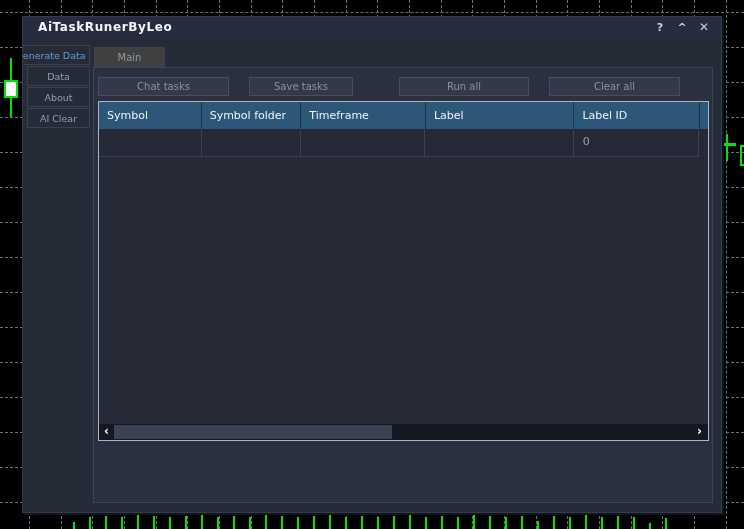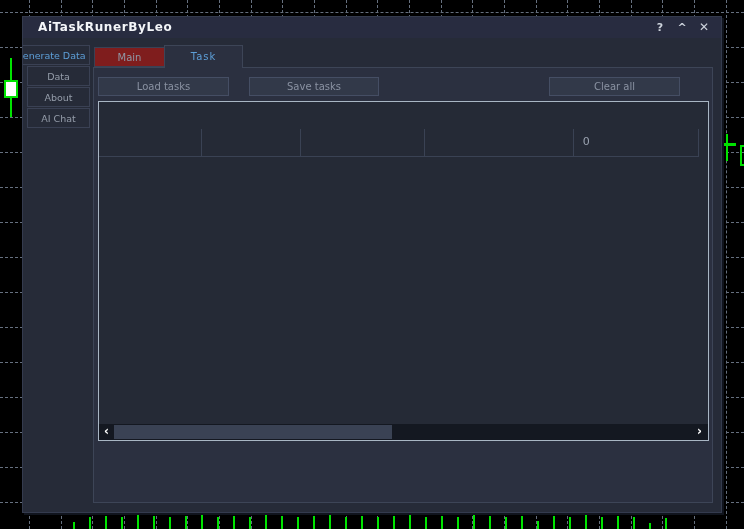"Main" .tab.inactive { background: #7f1d1d -> #404040 }
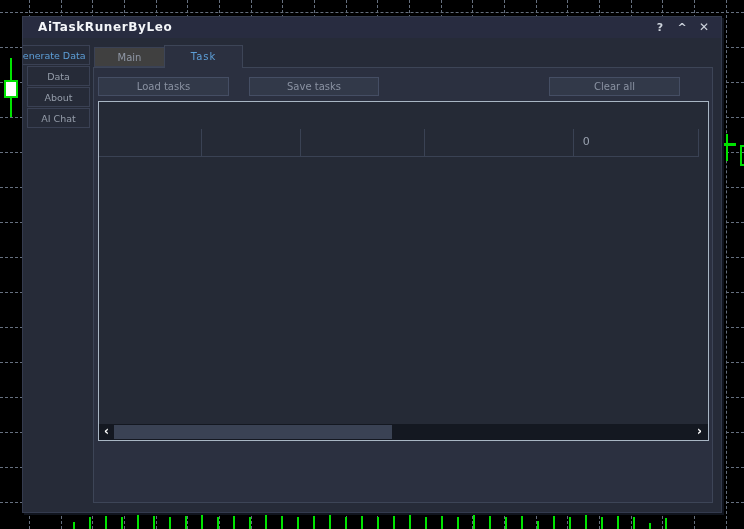"Task" div.tab { html: <div>Task</div> -> none }
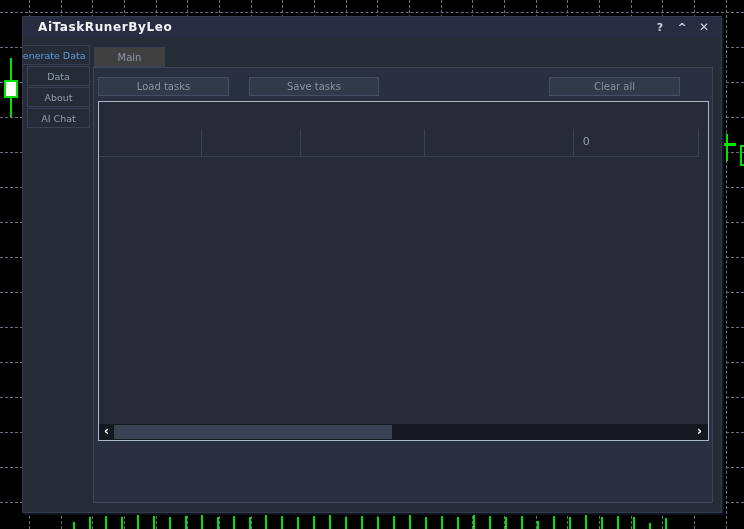"Load tasks" div.tool-btn { text: Load -> Chat }
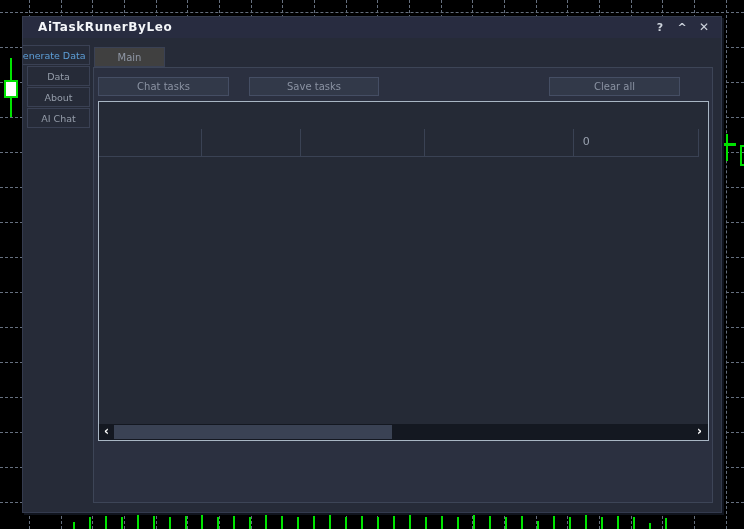"Save tasks" div.tool-btn { width: 130px -> 104px }
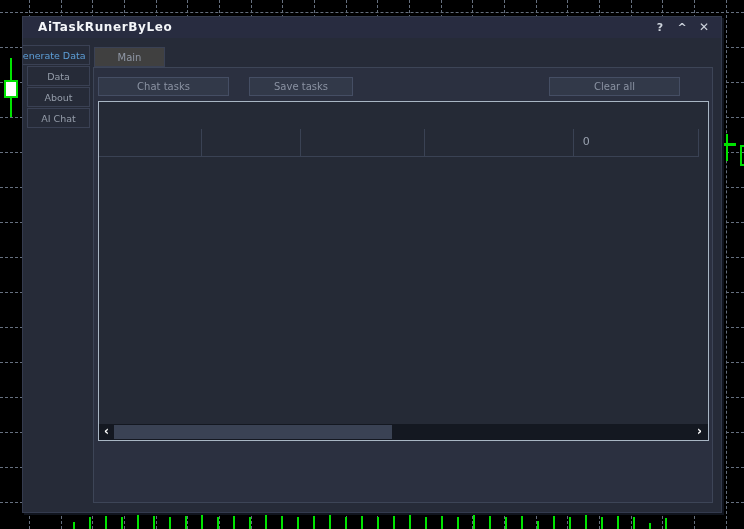"Run all" div.tool-btn { html: none -> <div>Run all</div> }
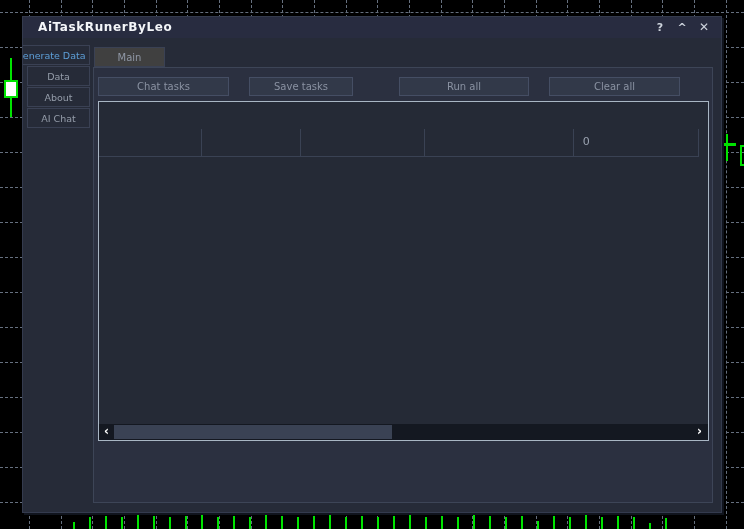"AI Chat" div.side-item { text: Chat -> Clear }
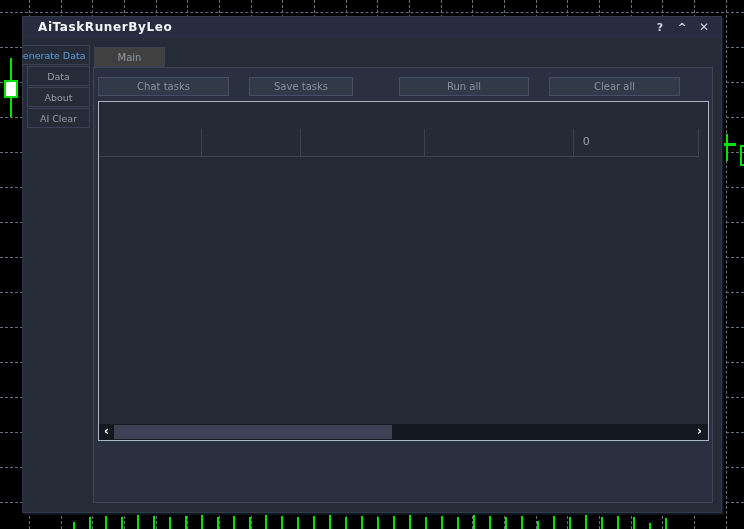"Symbol" div.thead { html: none -> <div> <div>Symbol</div> <div>Symbol folder</div> <div>Timeframe</div> <div>Label</div> <div>Label ID</div> <div></div> </div> }
